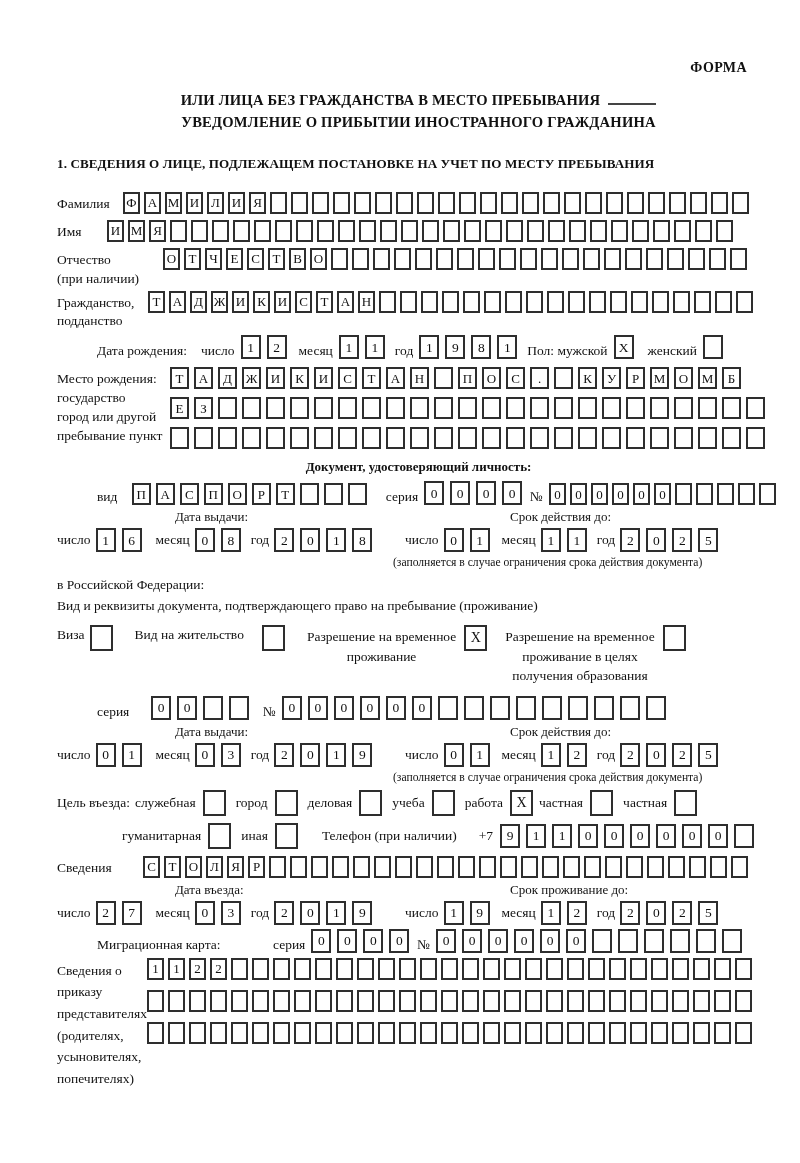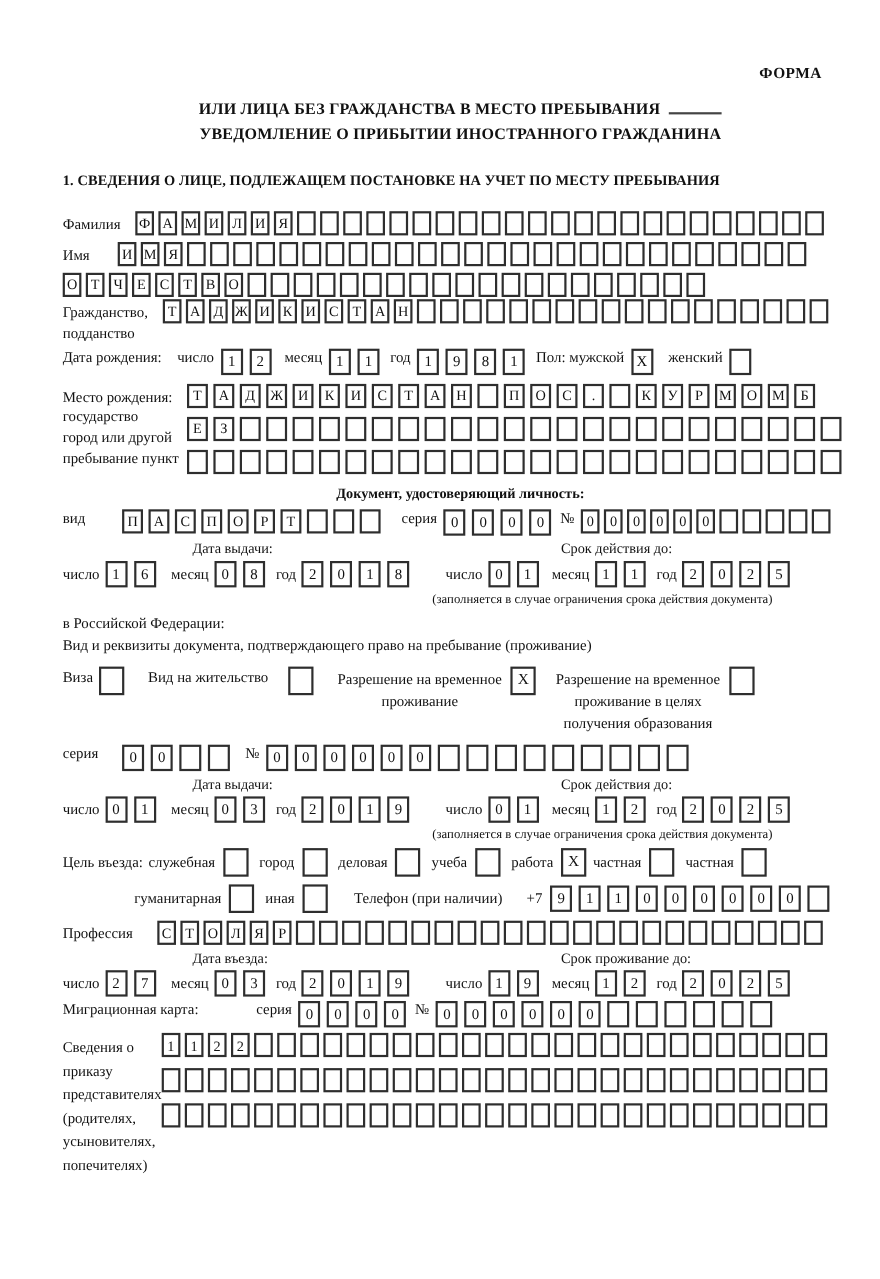"Отчество" div.flabel { html: none -> <div> <div>Отчество</div> <div>(при наличии)</div> </div> }
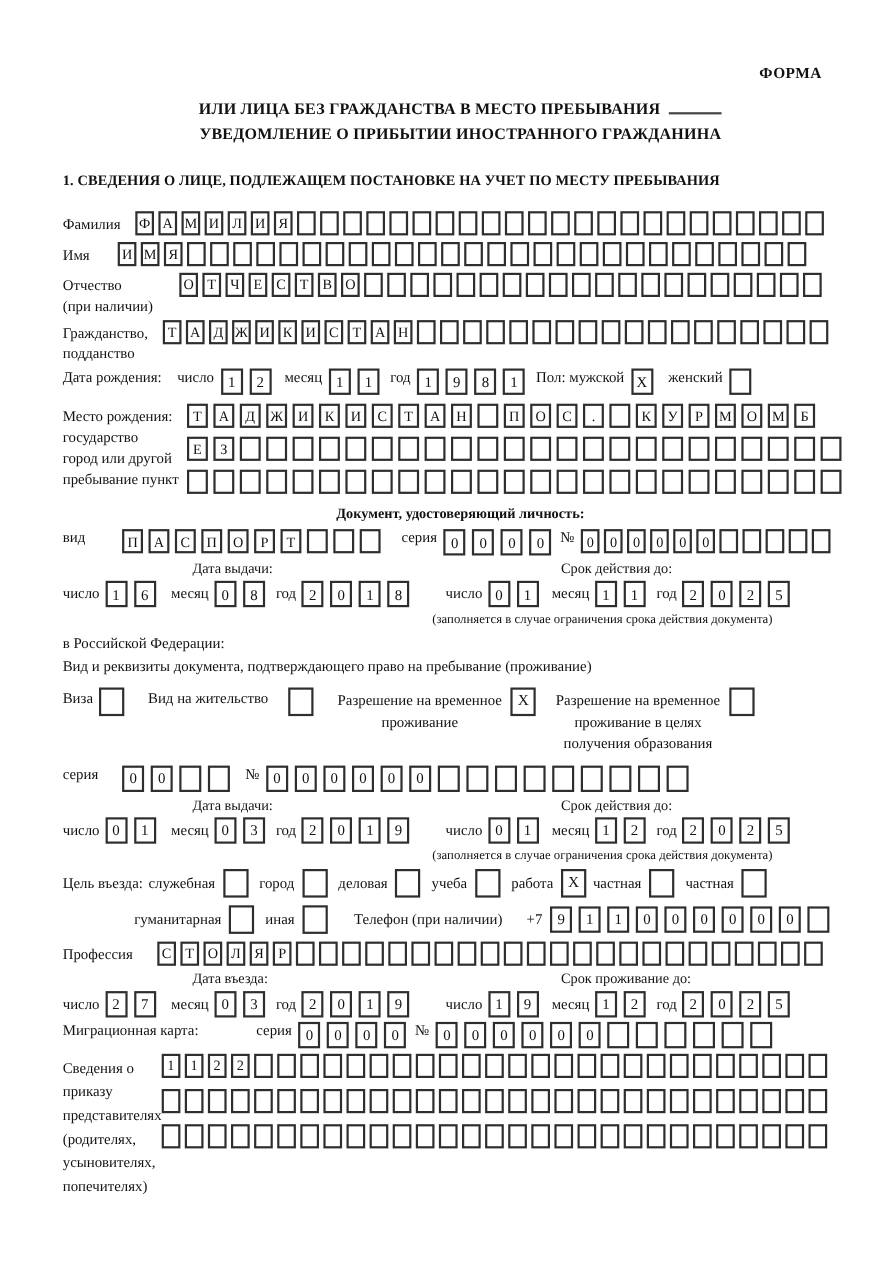"Дата рождения:" .inline-row { align-items: flex-start -> flex-end; margin-left: none -> 40px }
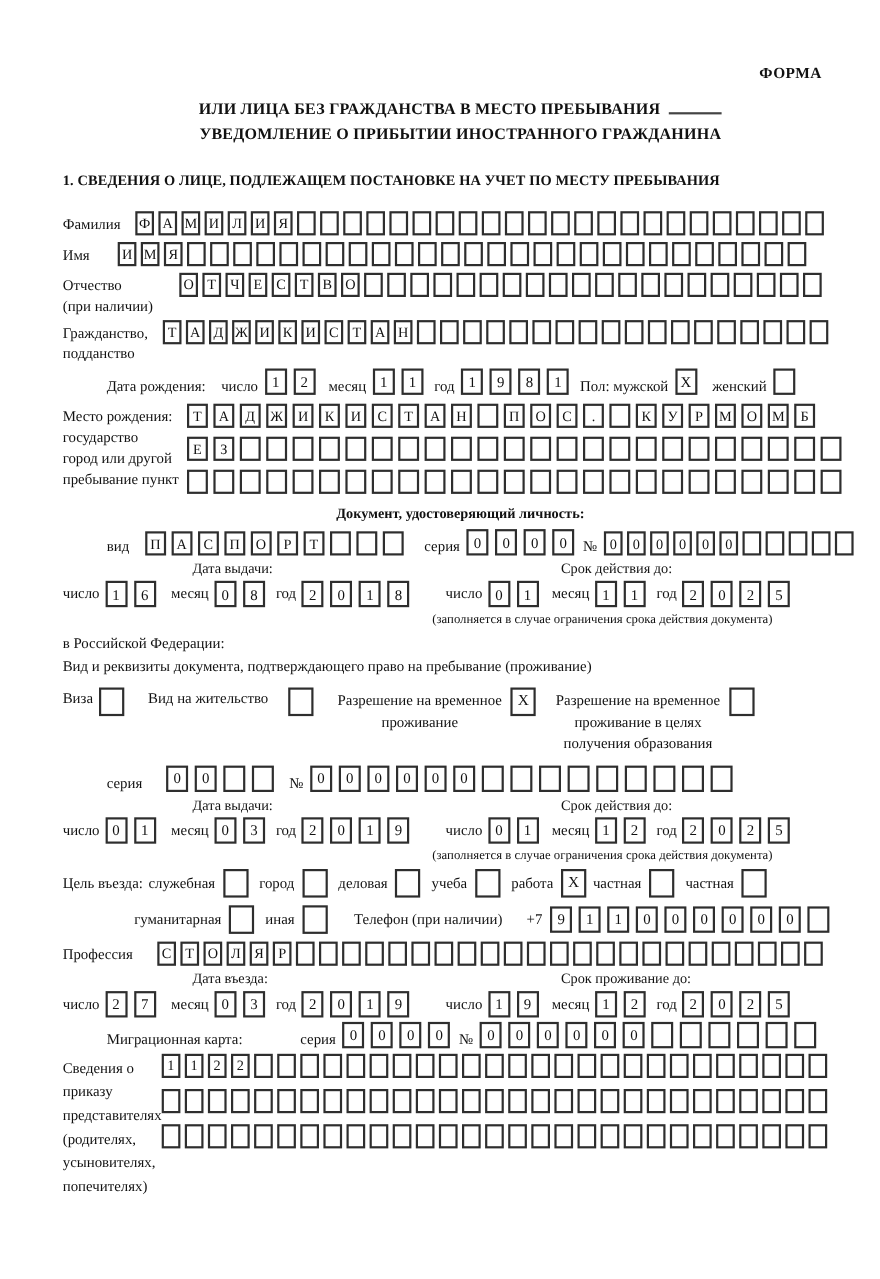"Профессия" div.flabel { text: Профессия -> Сведения }
